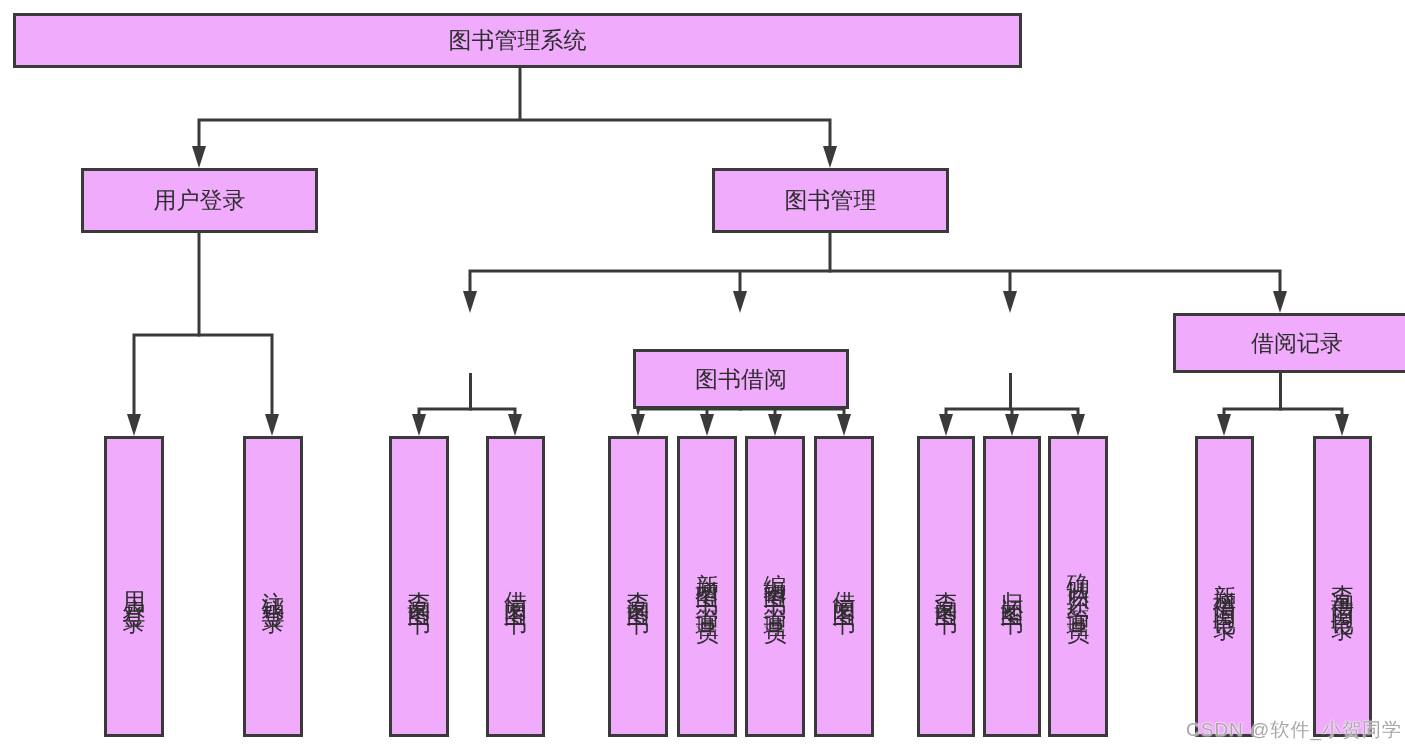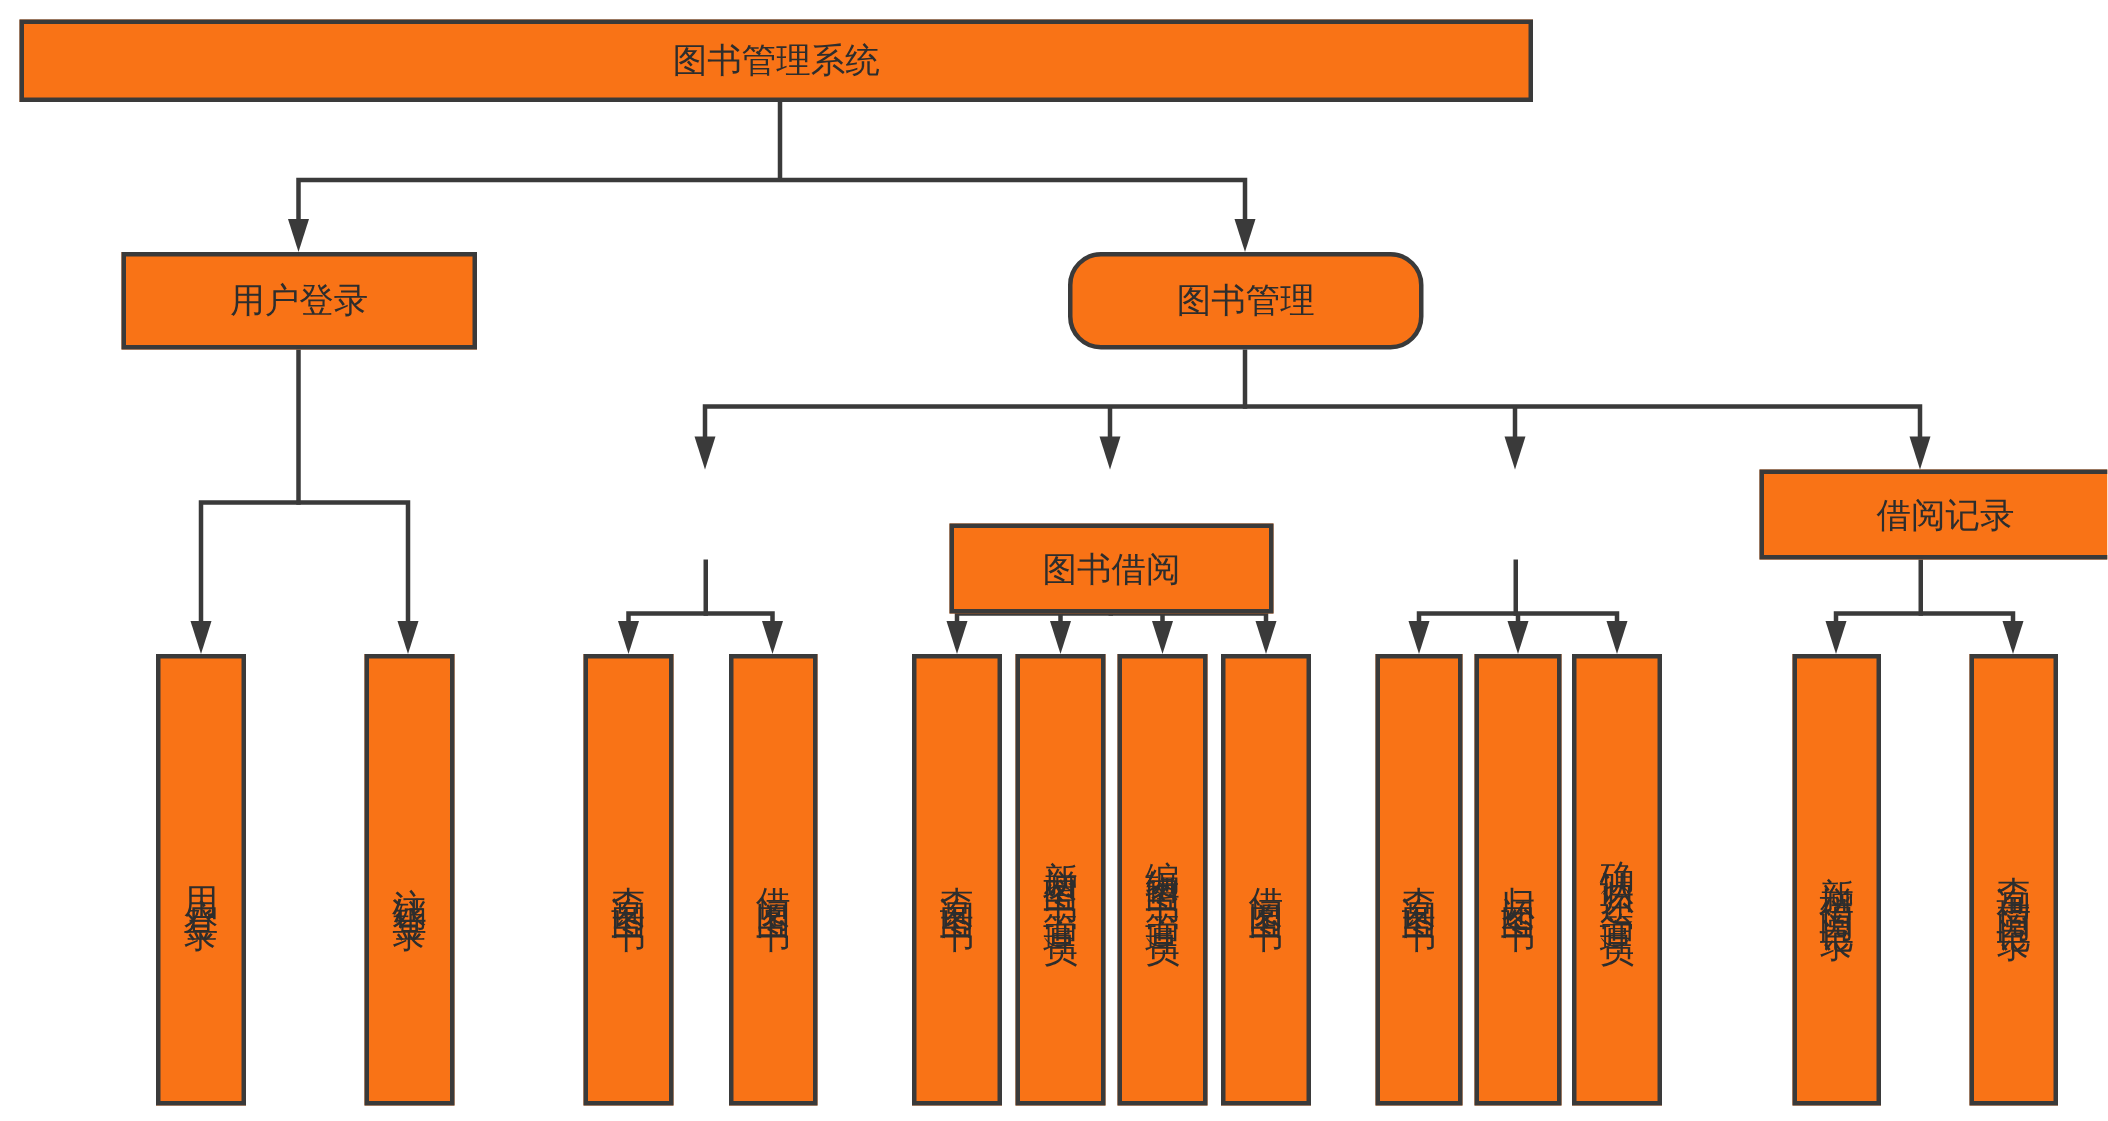"图书管理系统" .box { background: #f97316 -> #f0abfc }
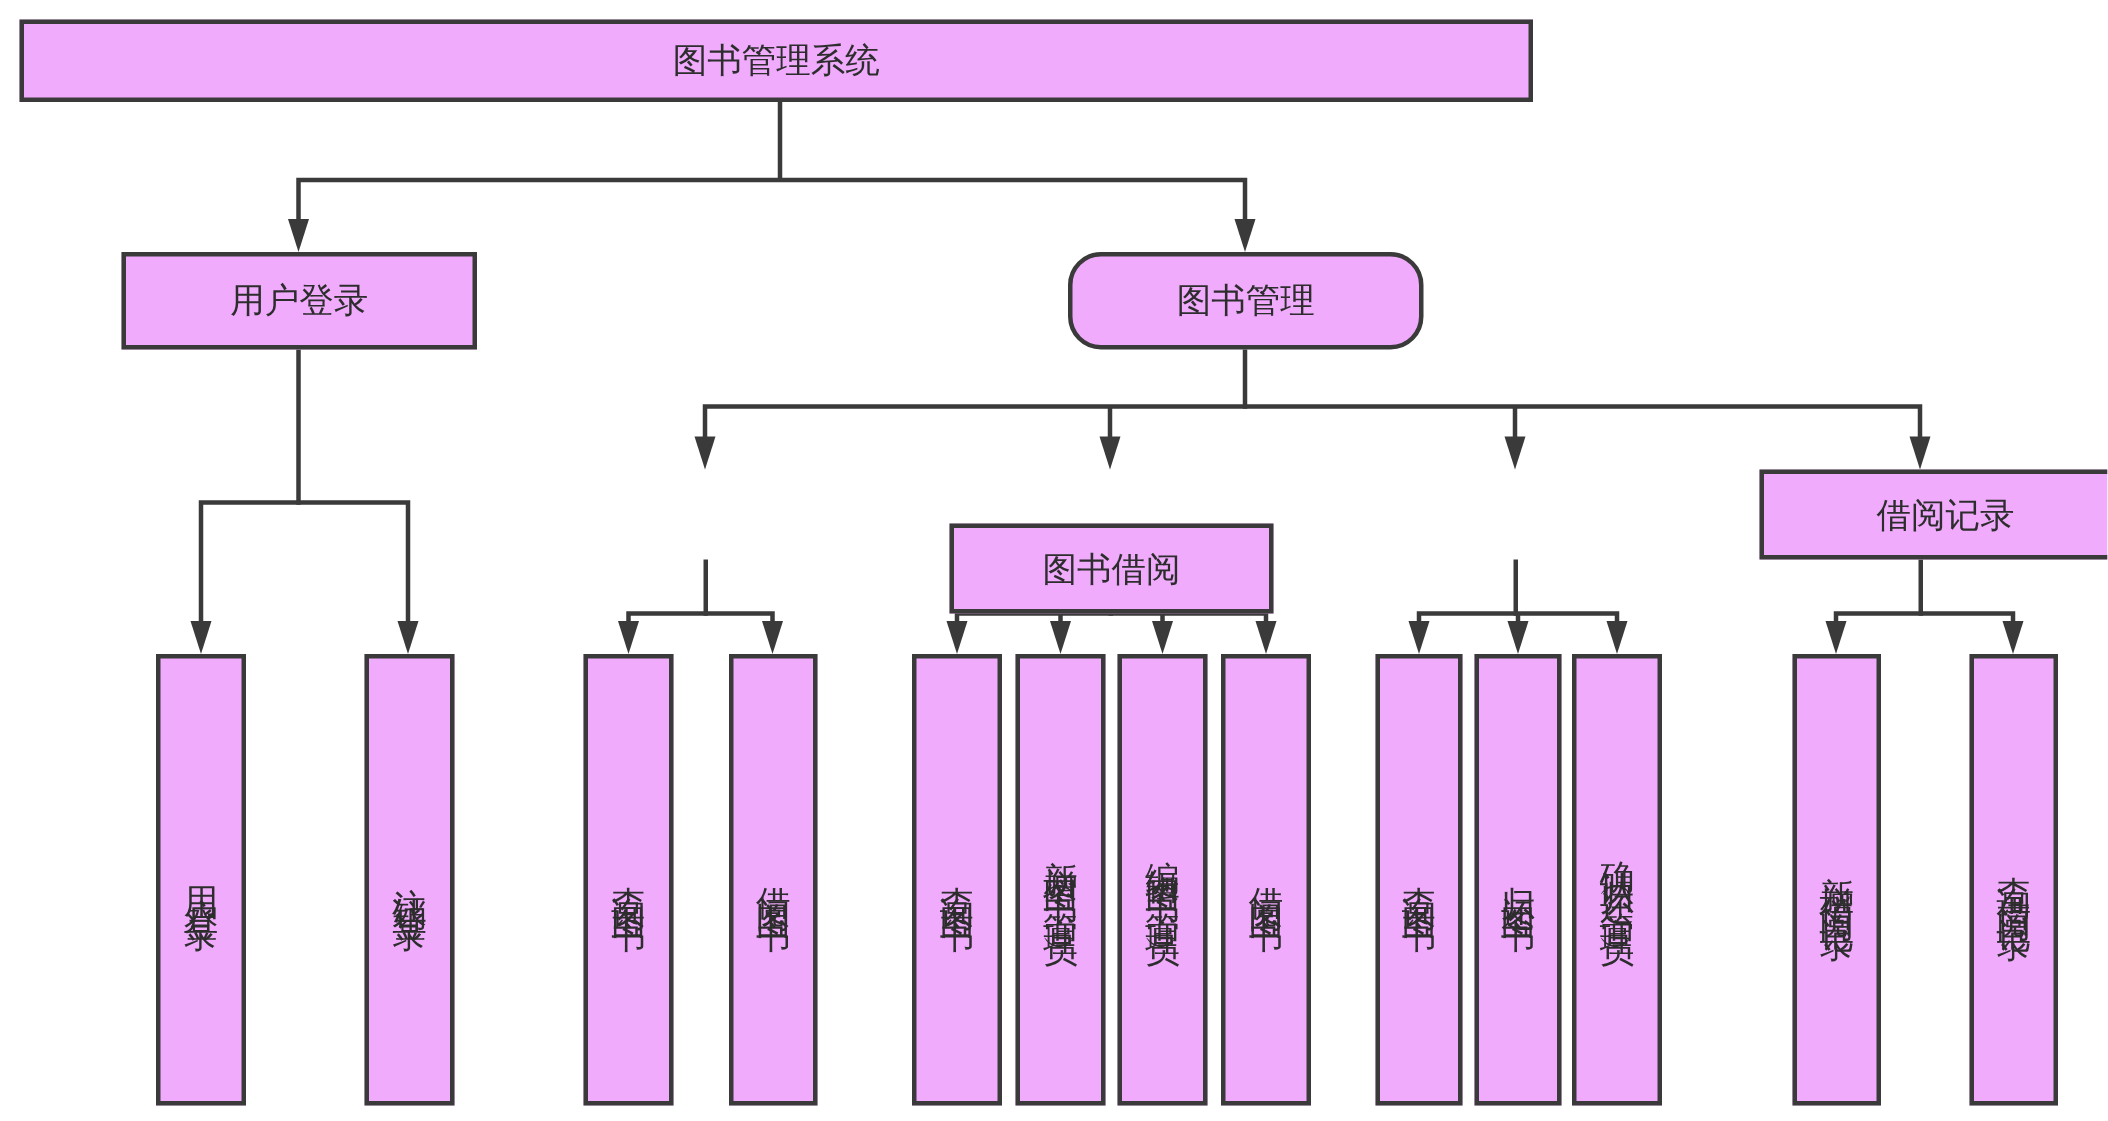"图书管理" div.box { border-radius: 22px -> none }
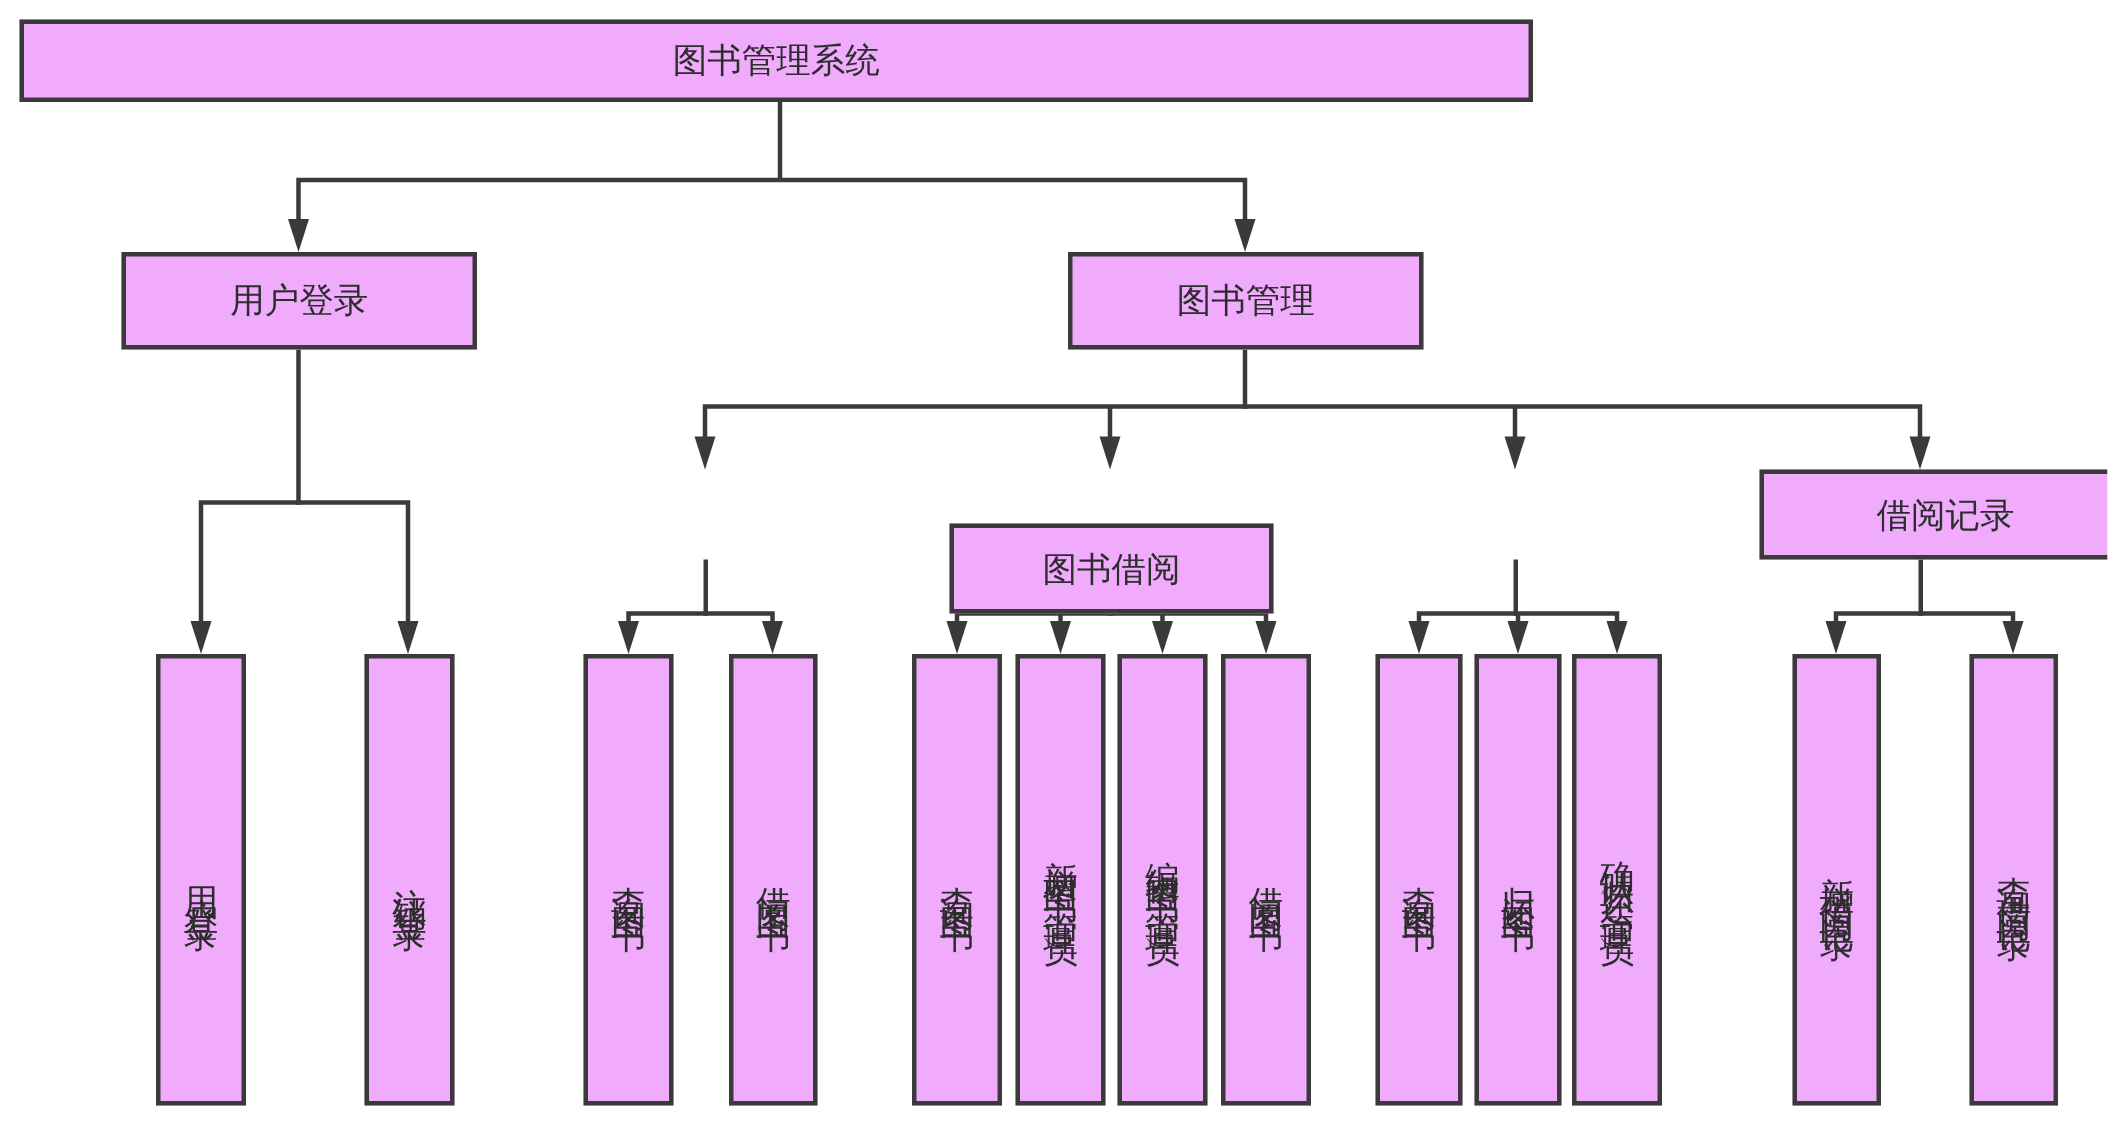"CSDN @软件_小贺同学" div.watermark { html: none -> <div>CSDN @软件_小贺同学</div> }
